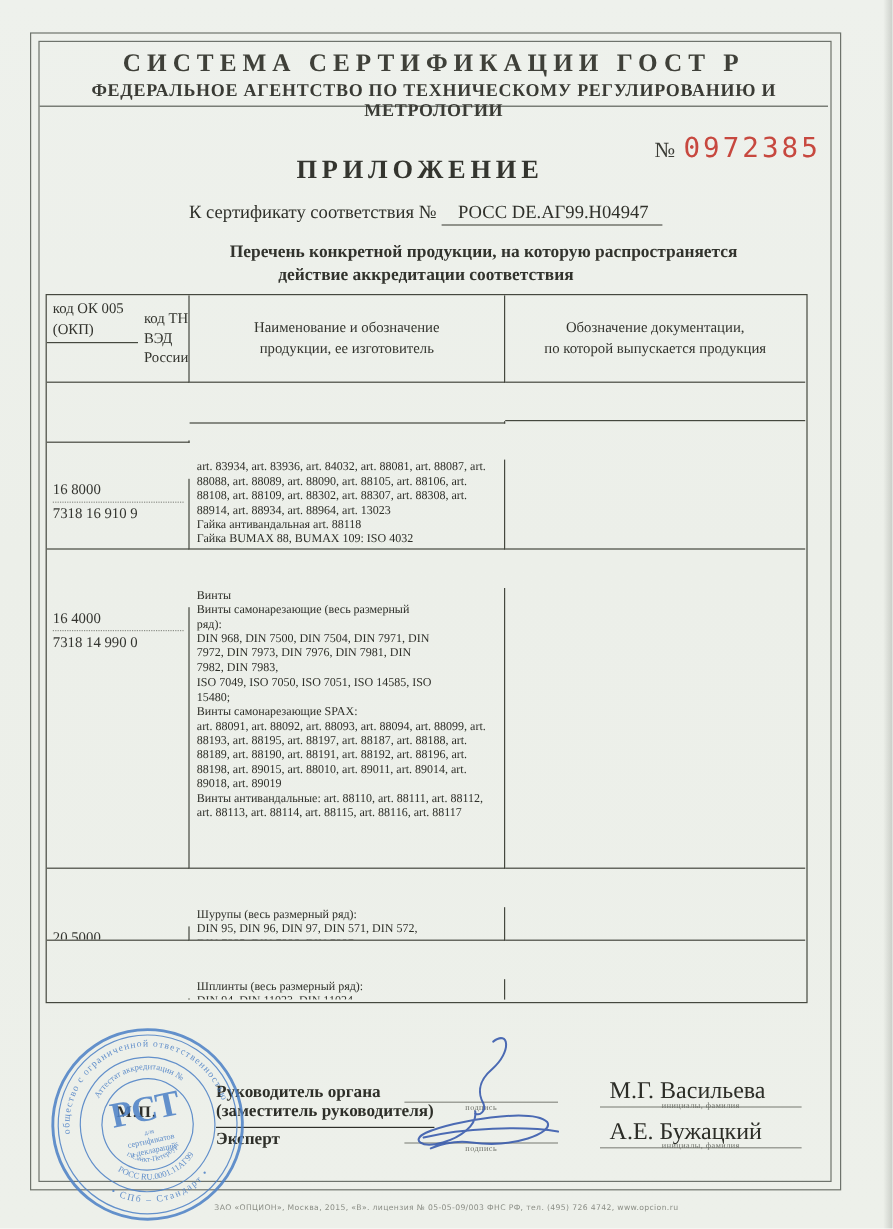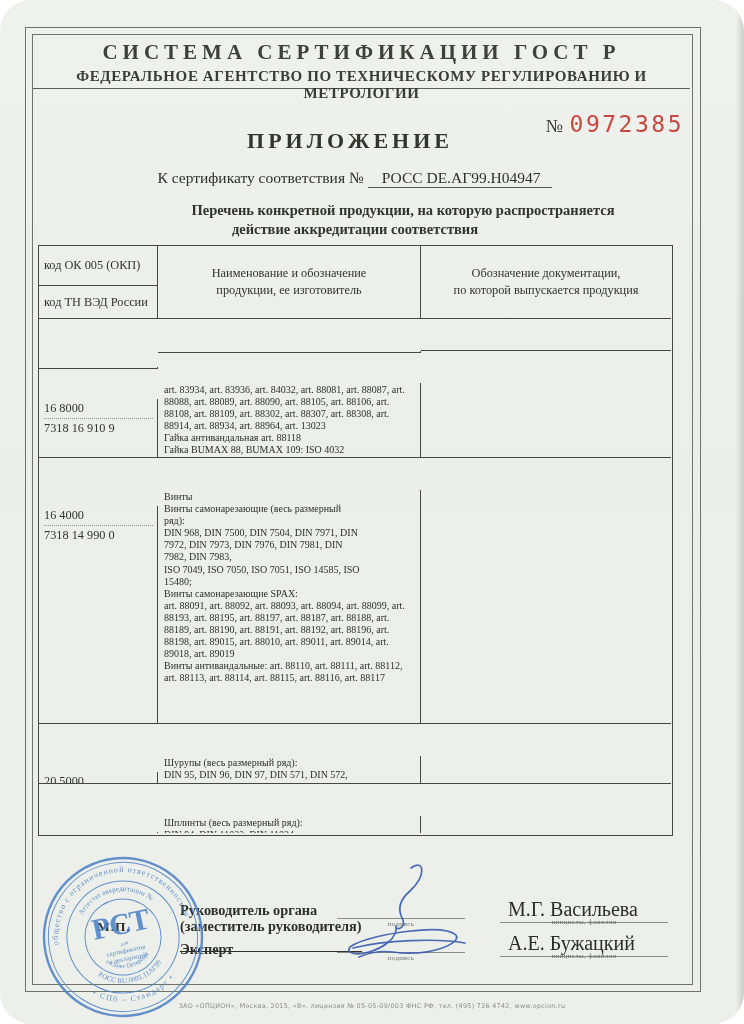"СИСТЕМА СЕРТИФИКАЦИИ ГОСТ Р" .paper { border-radius: 31px -> none }
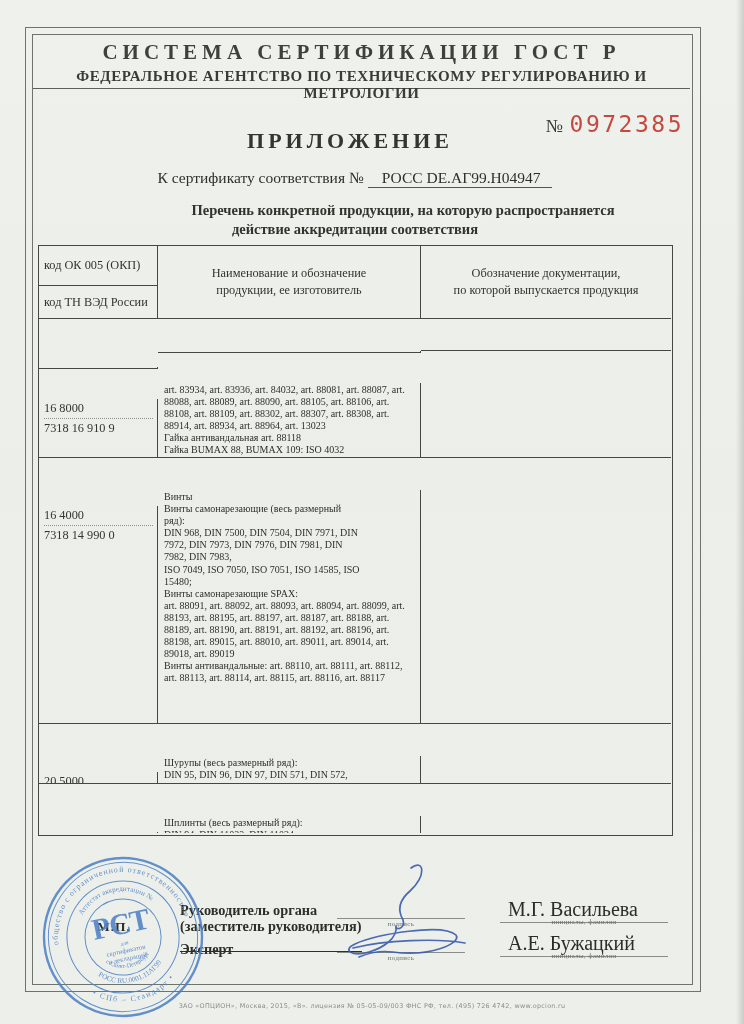"код ОК 005 (ОКП)" .t-head.codehead { flex-direction: column -> row }
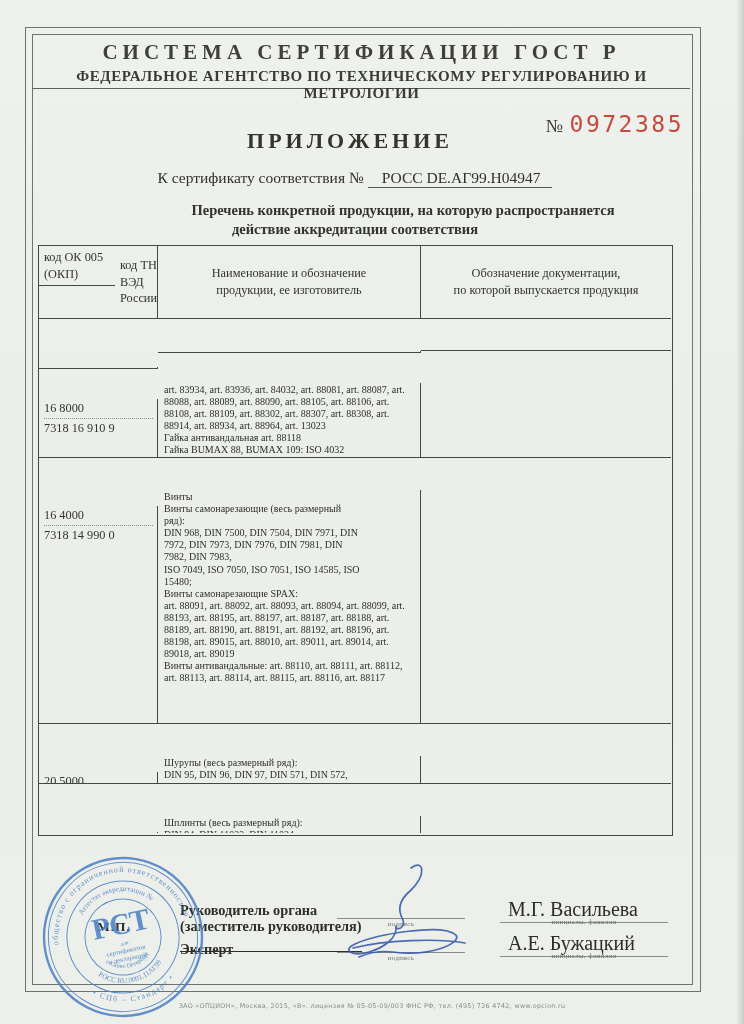"(заместитель руководителя)" .role1b { padding-bottom: 16px -> 4px }
